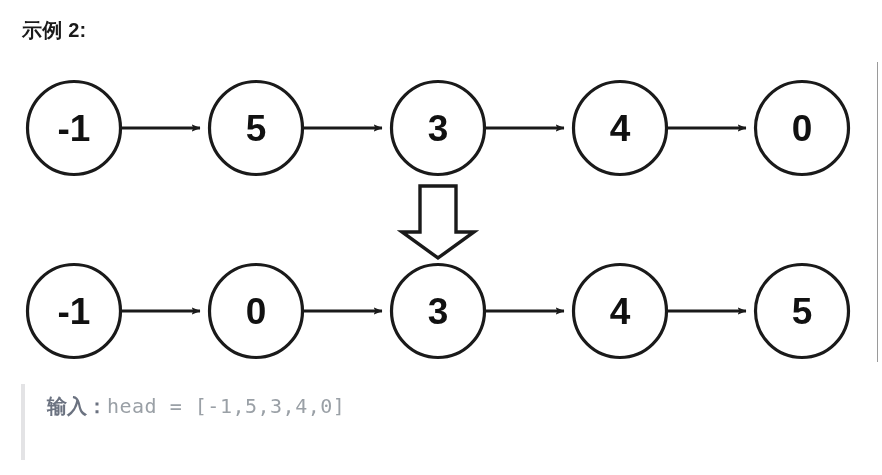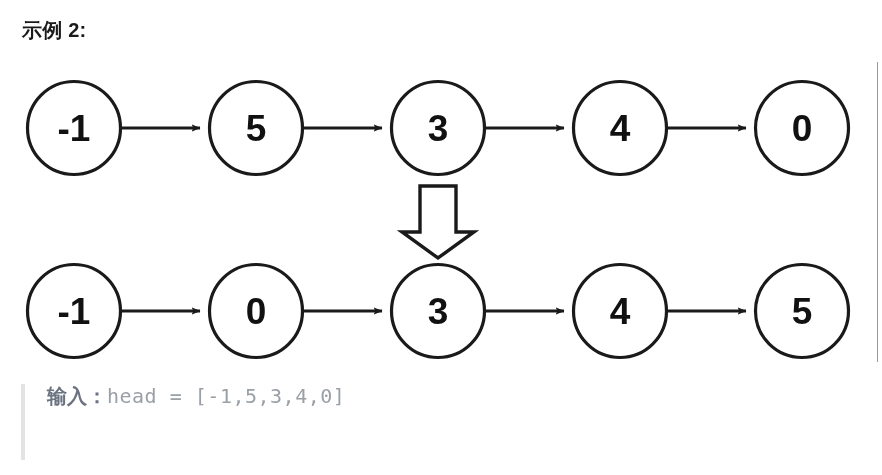"输入：head = [-1,5,3,4,0]" .io-line { line-height: 24px -> 44px }
